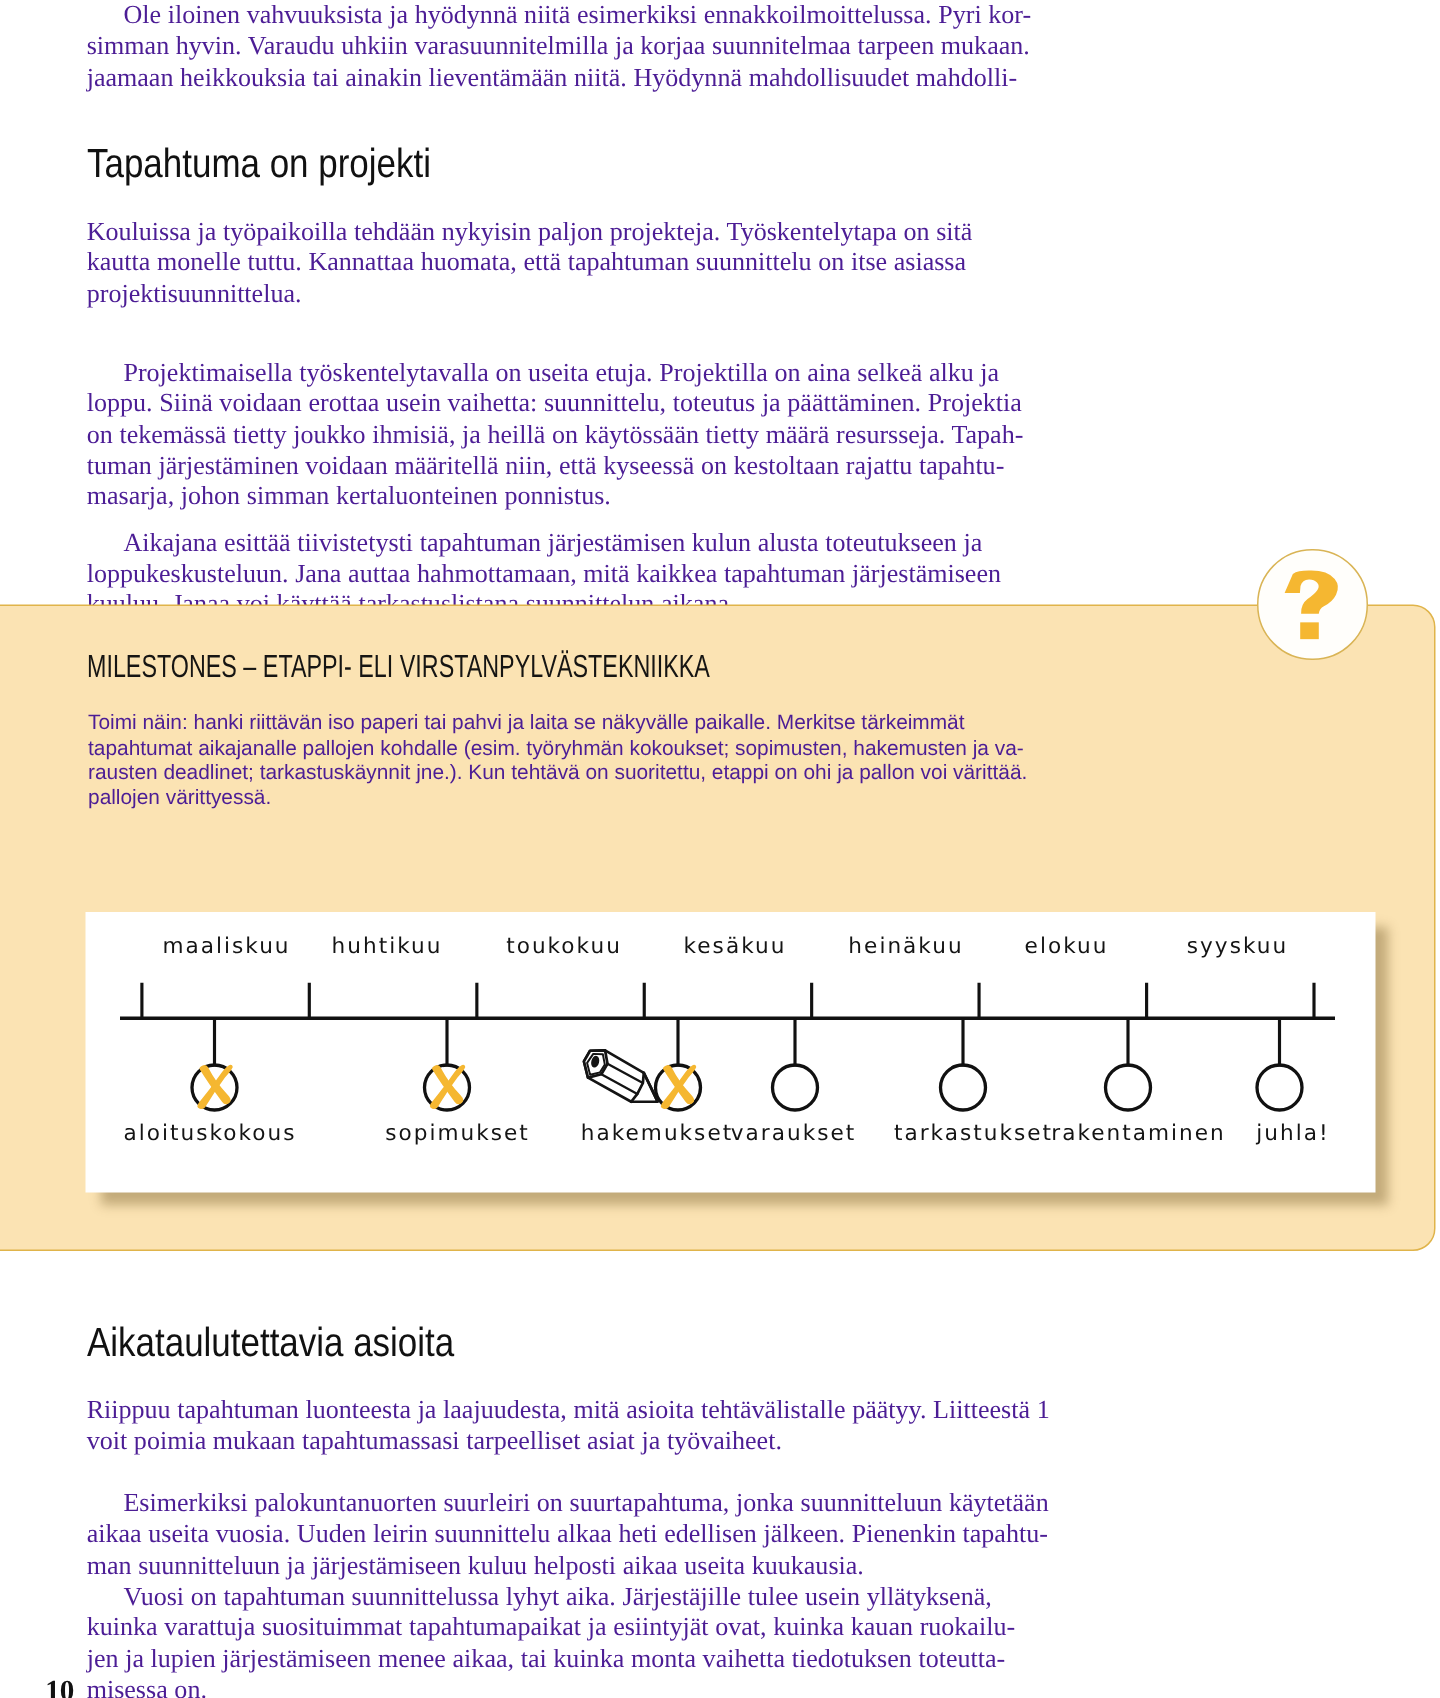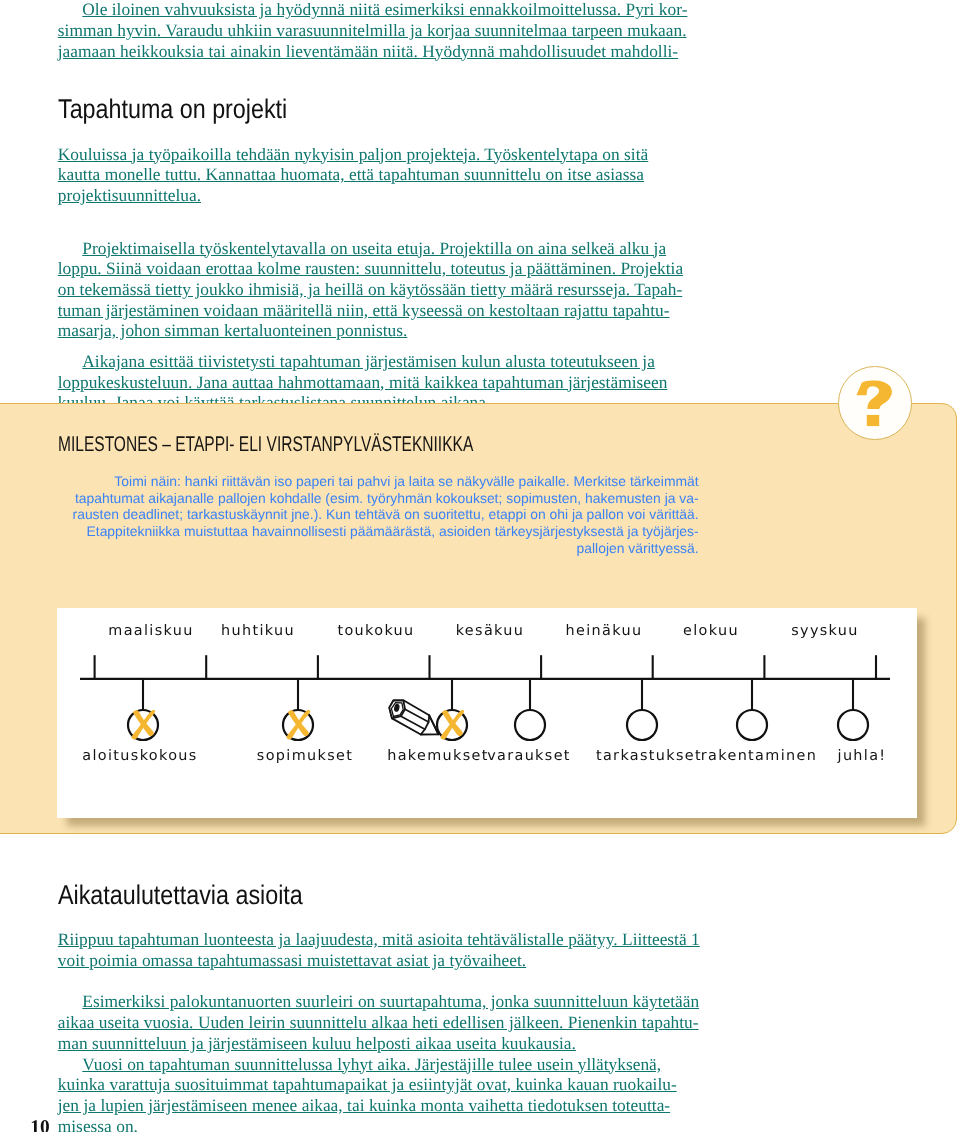"Ole iloinen vahvuuksista ja hyödynnä" .btext { color: #0f766e -> #4c1d95; text-decoration: underline -> none }
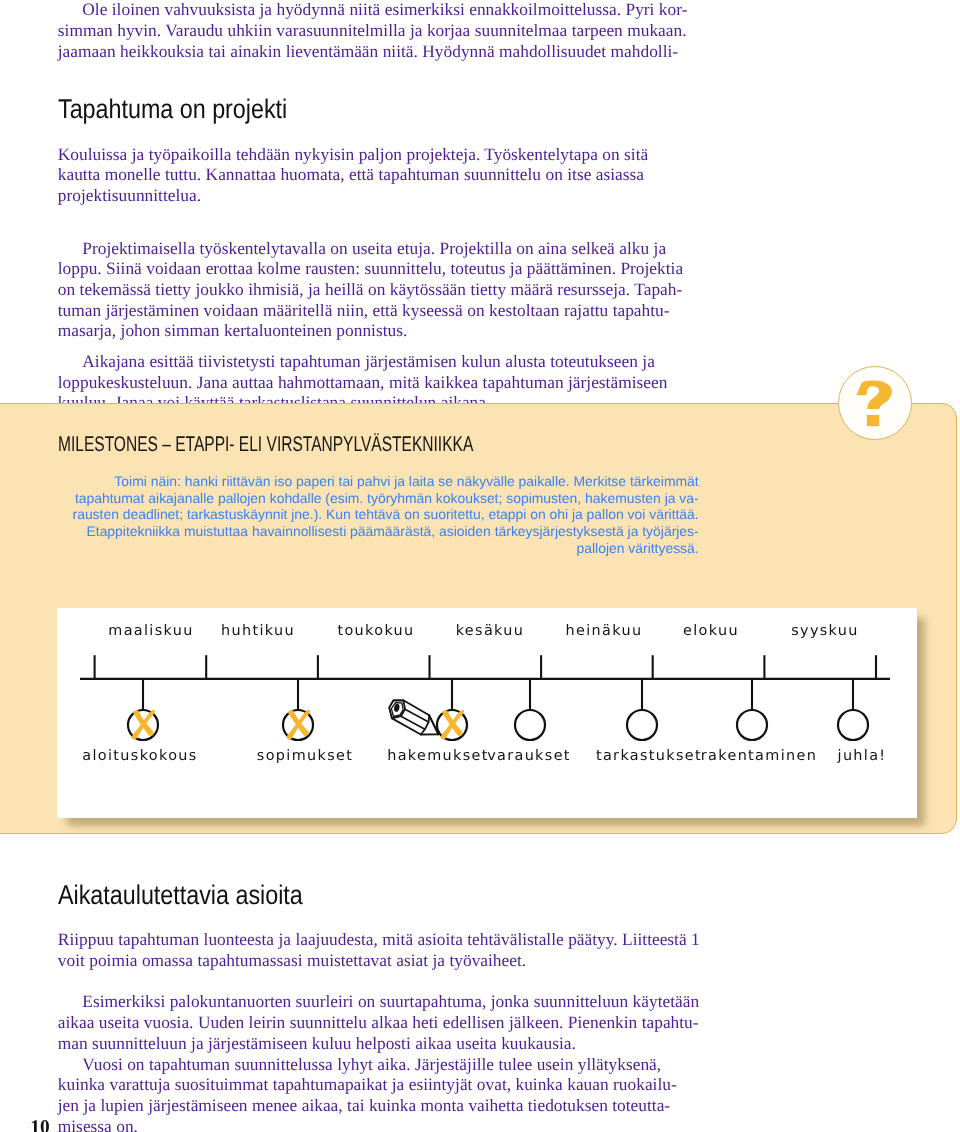"loppu. Siinä voidaan erottaa kolme" span.ln { text: kolme rausten -> usein vaihetta }
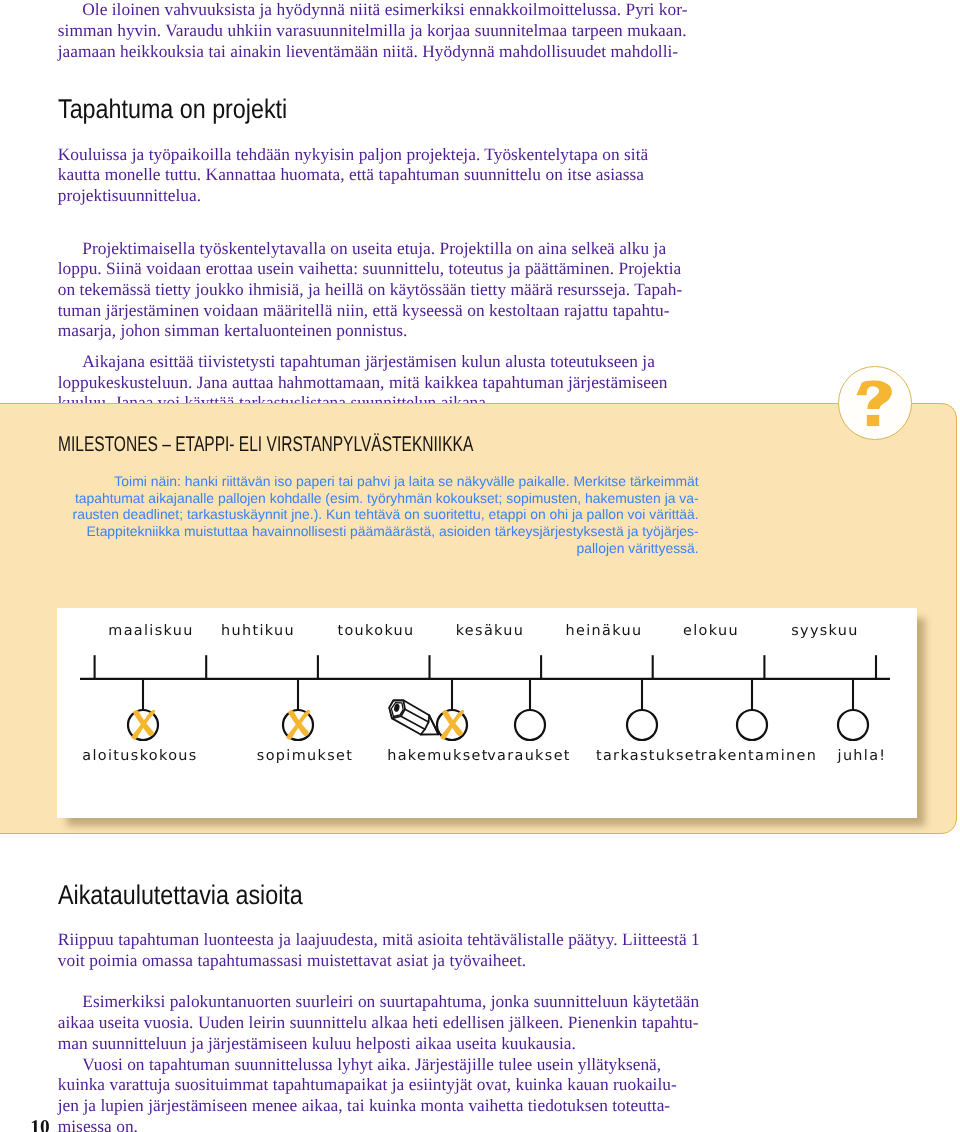"Toimi näin: hanki riittävän iso" .ybox-body { color: #3b82f6 -> #4c1d95; text-align: right -> none }
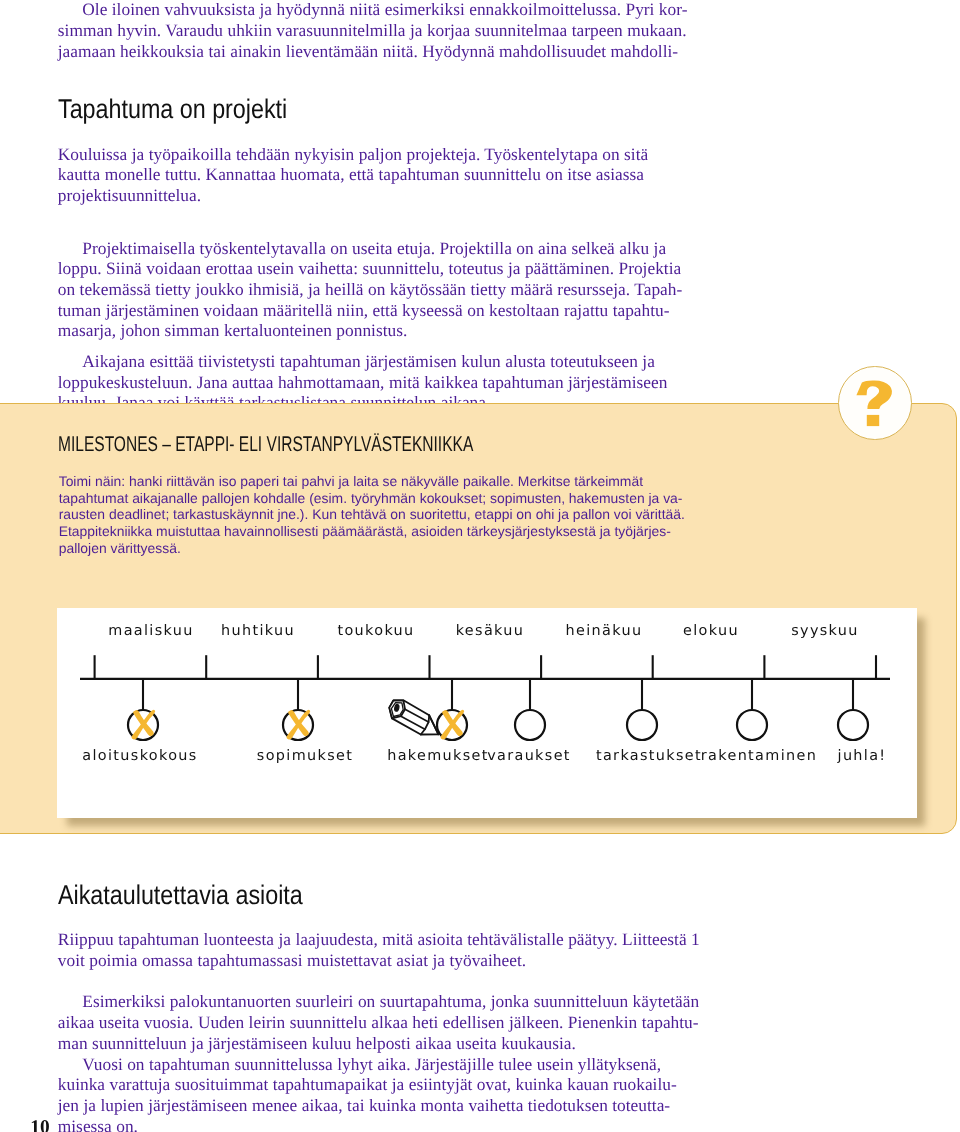"Etappitekniikka muistuttaa" span.ln { html: <span>Etappitekniikka muistuttaa havainnollisesti päämäärästä, asioiden tärkeysjärjestyksestä ja työjärjes-</span> -> none }
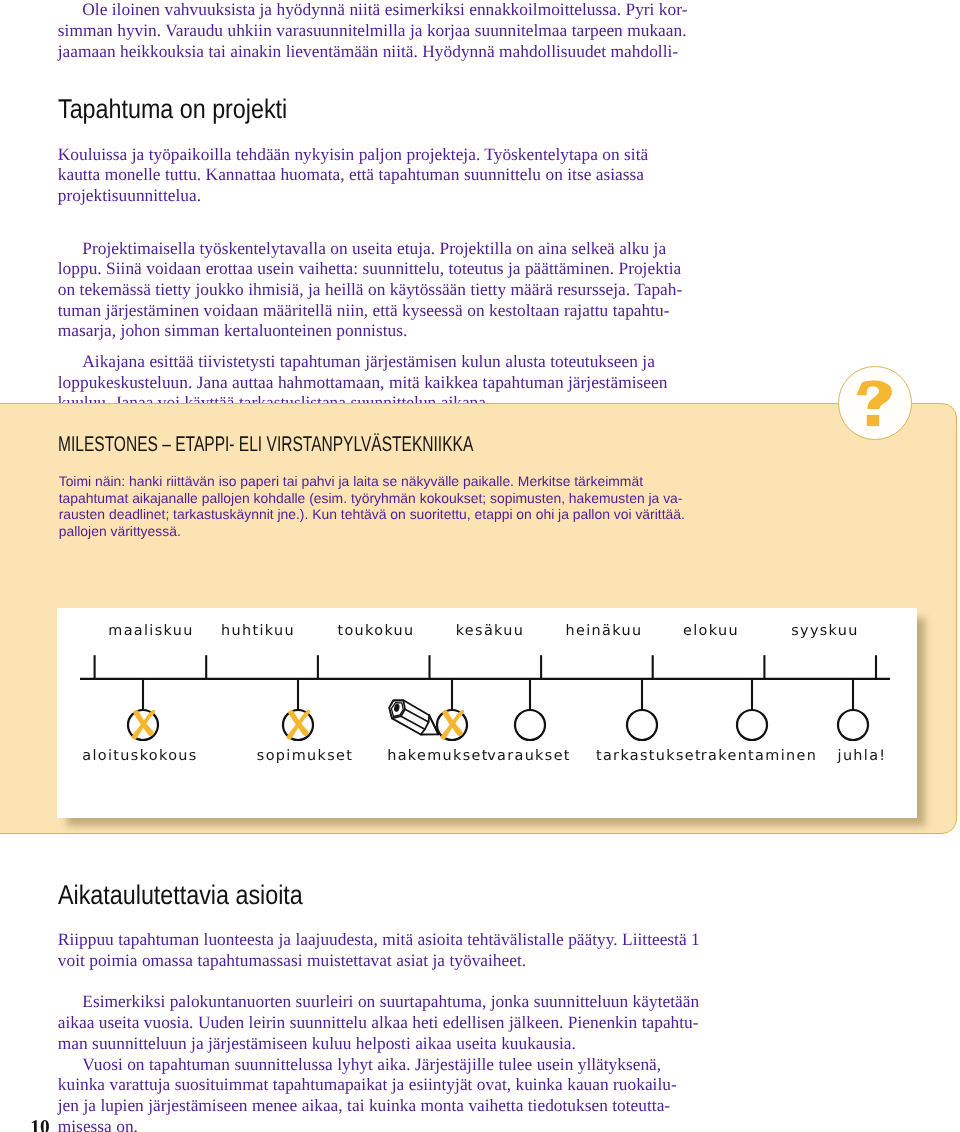"maaliskuu" .tcard { height: 210px -> 187px }
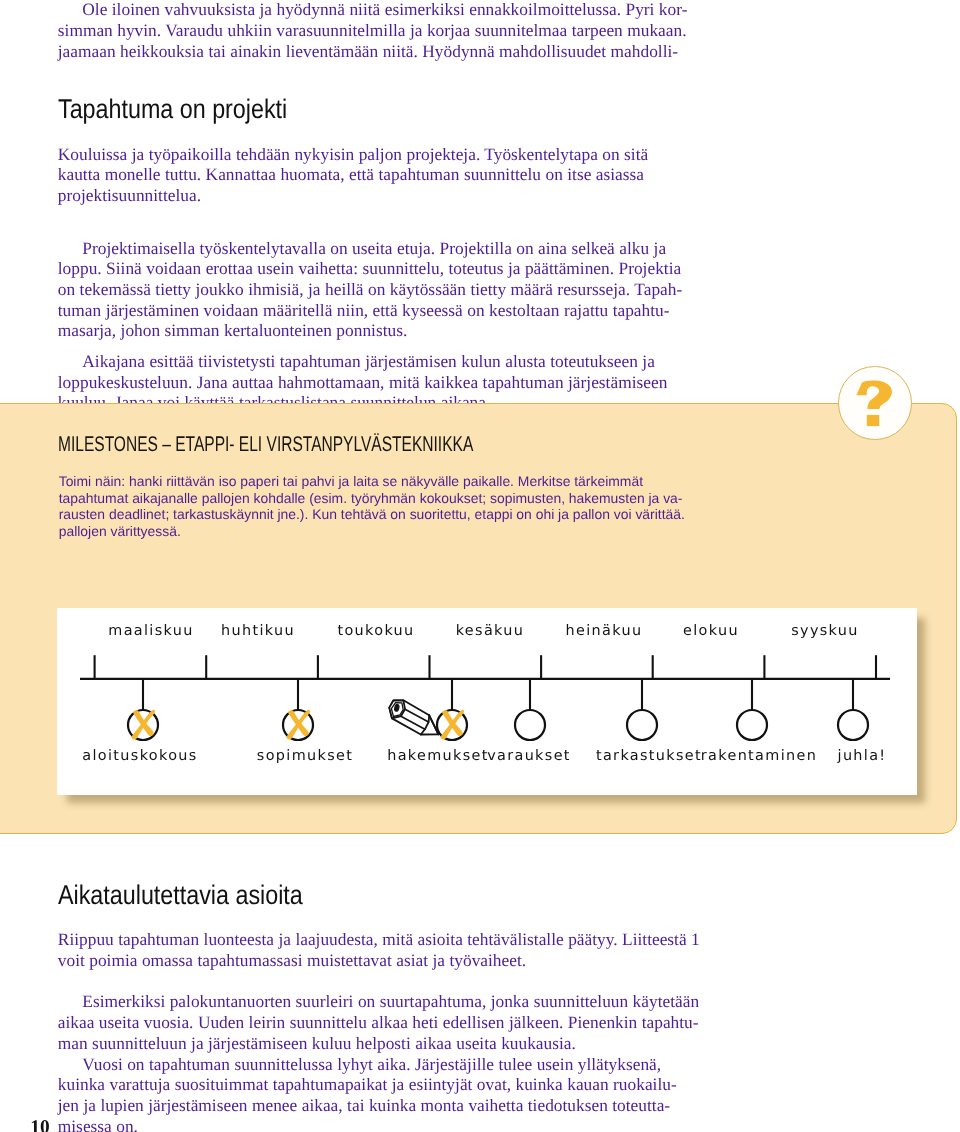"voit poimia omassa tapahtumassasi" span.ln { text: omassa tapahtumassasi muistettavat -> mukaan tapahtumassasi tarpeelliset }
